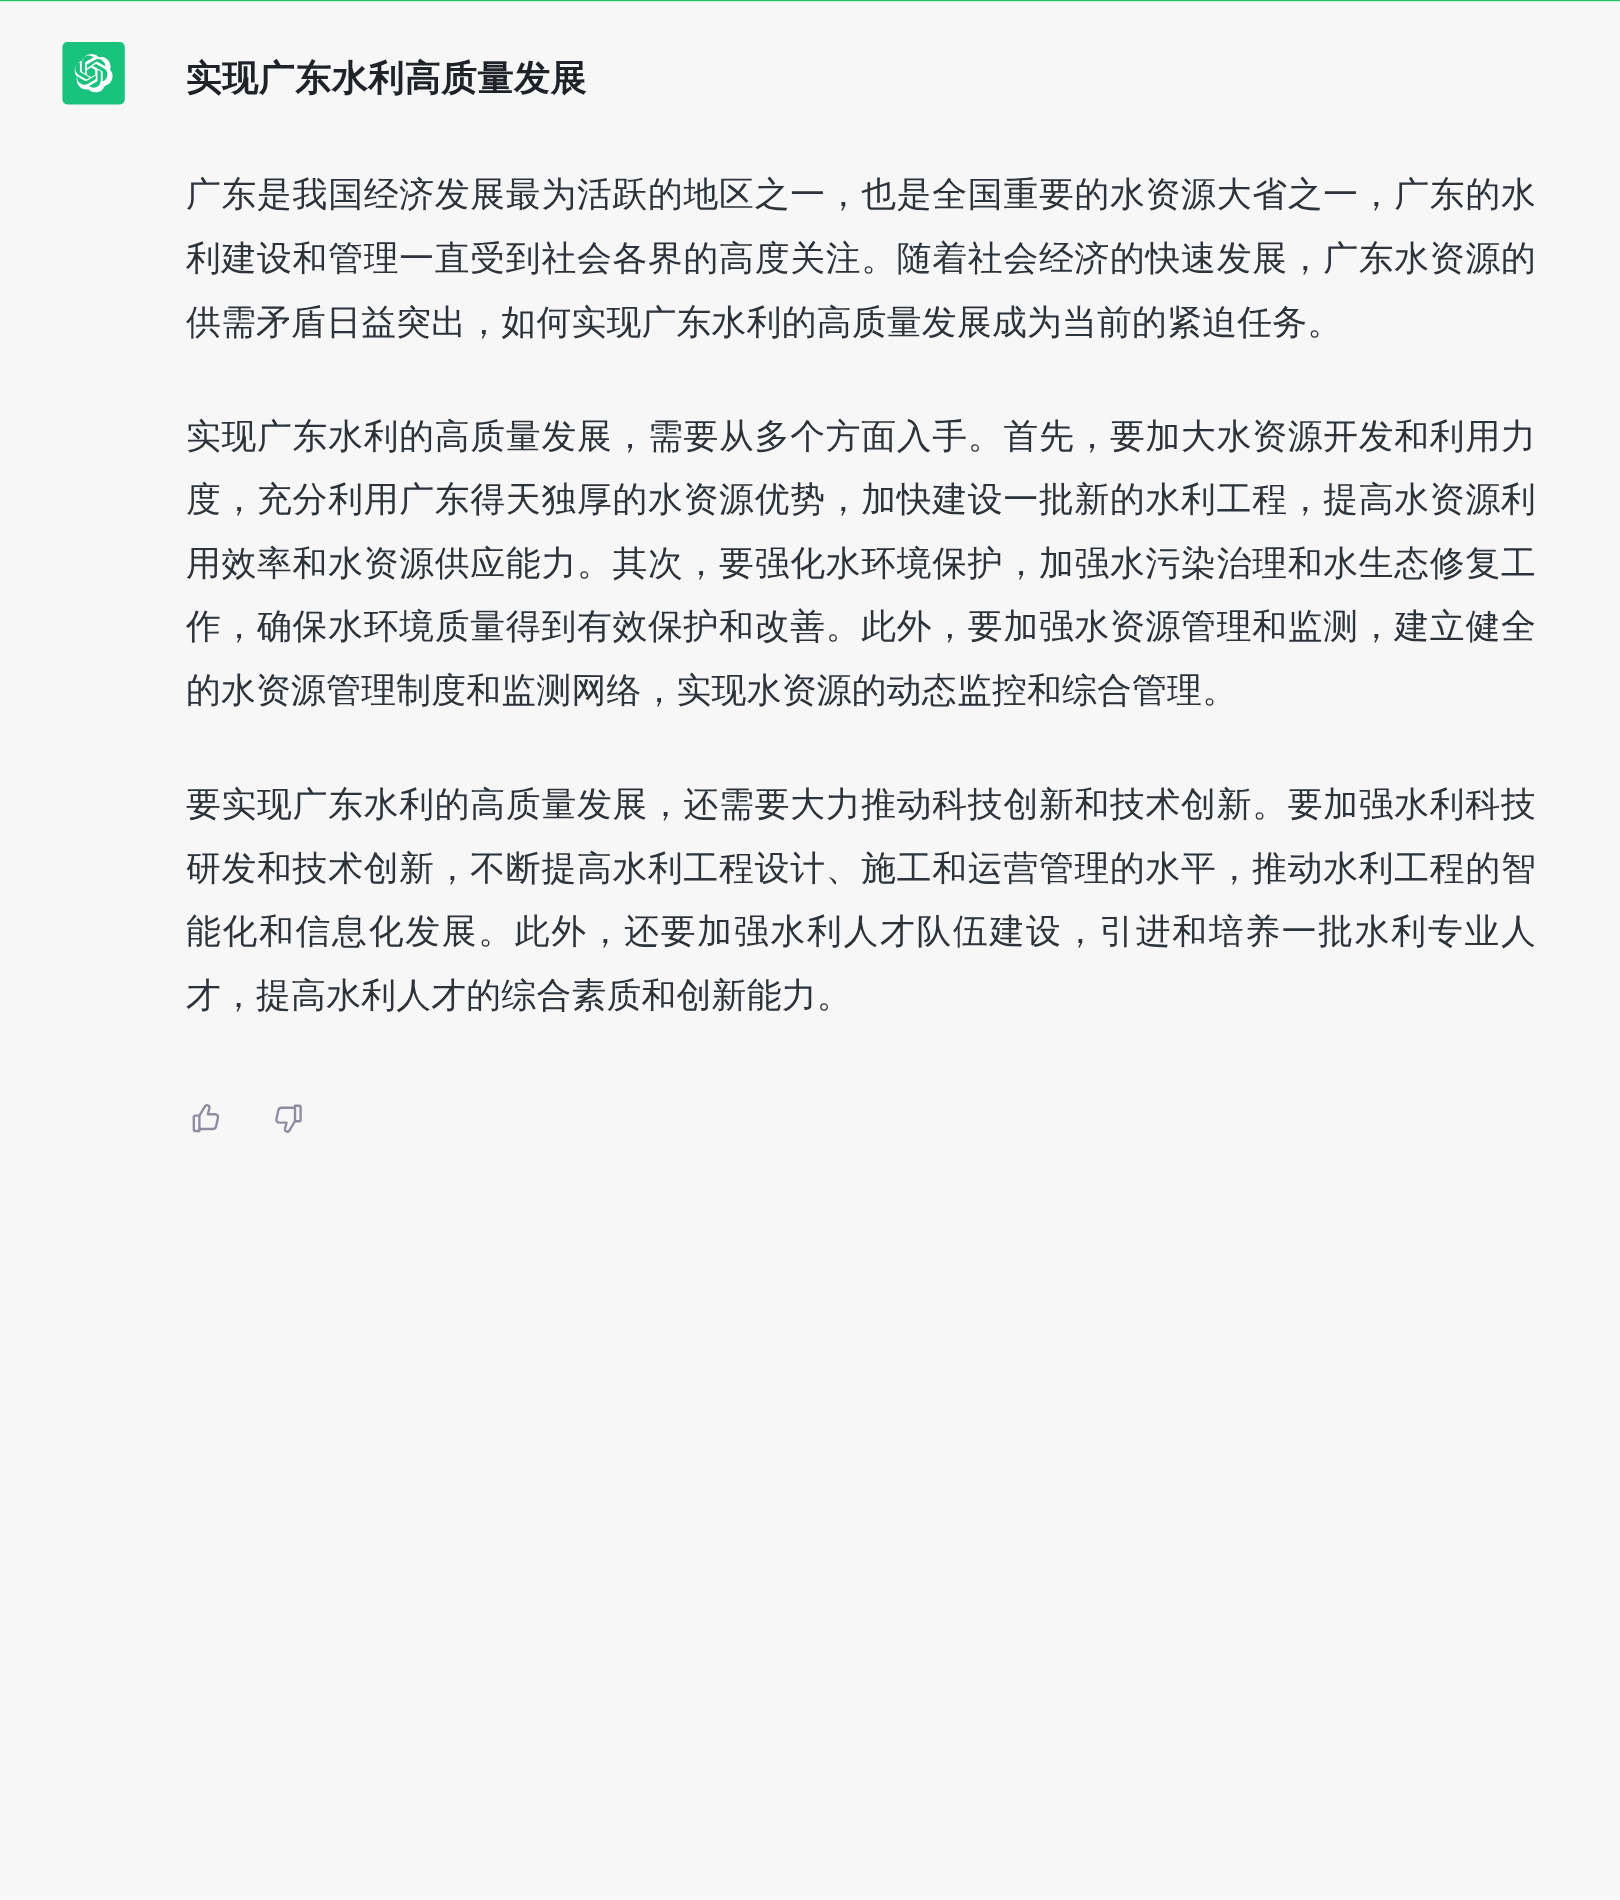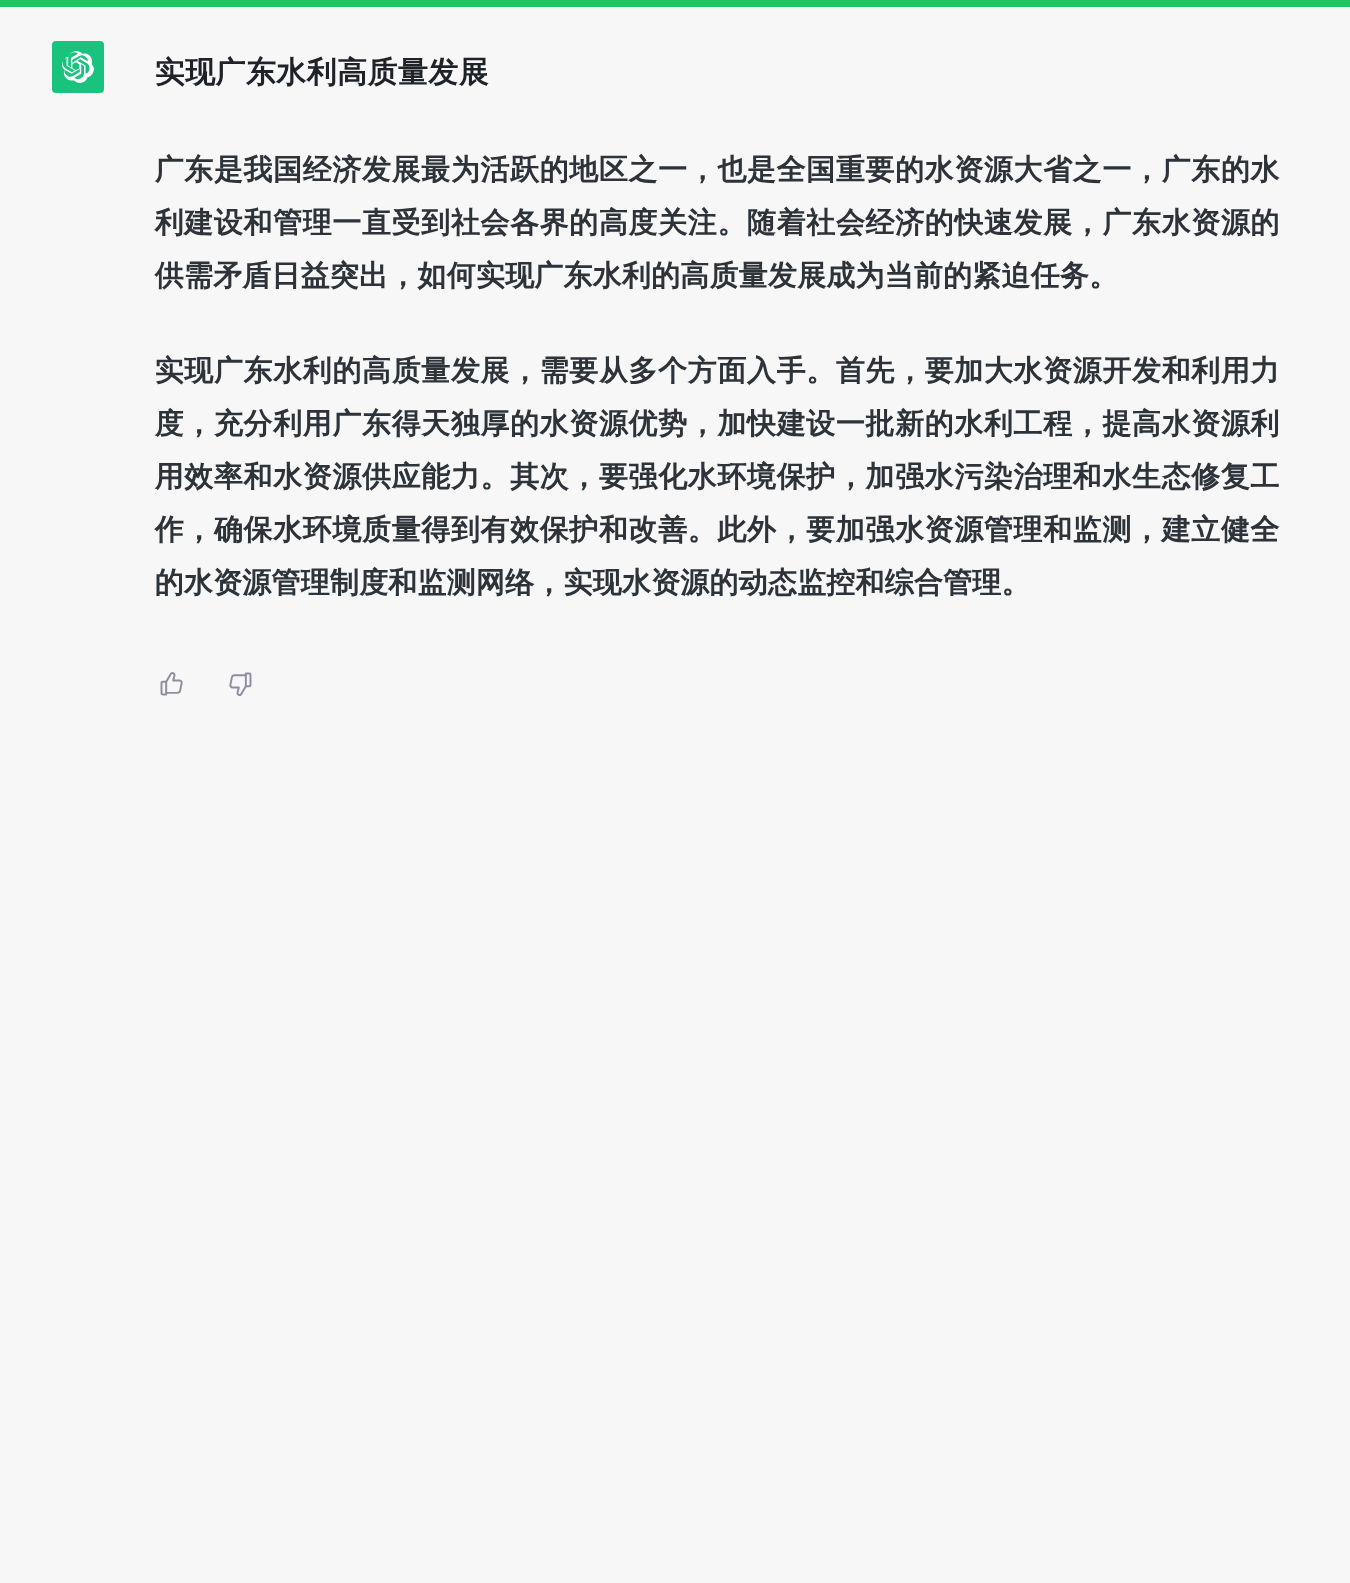"实现广东水利高质量发展" .message-block { border-top: 7px solid #22c55e -> 1px solid #22c55e }
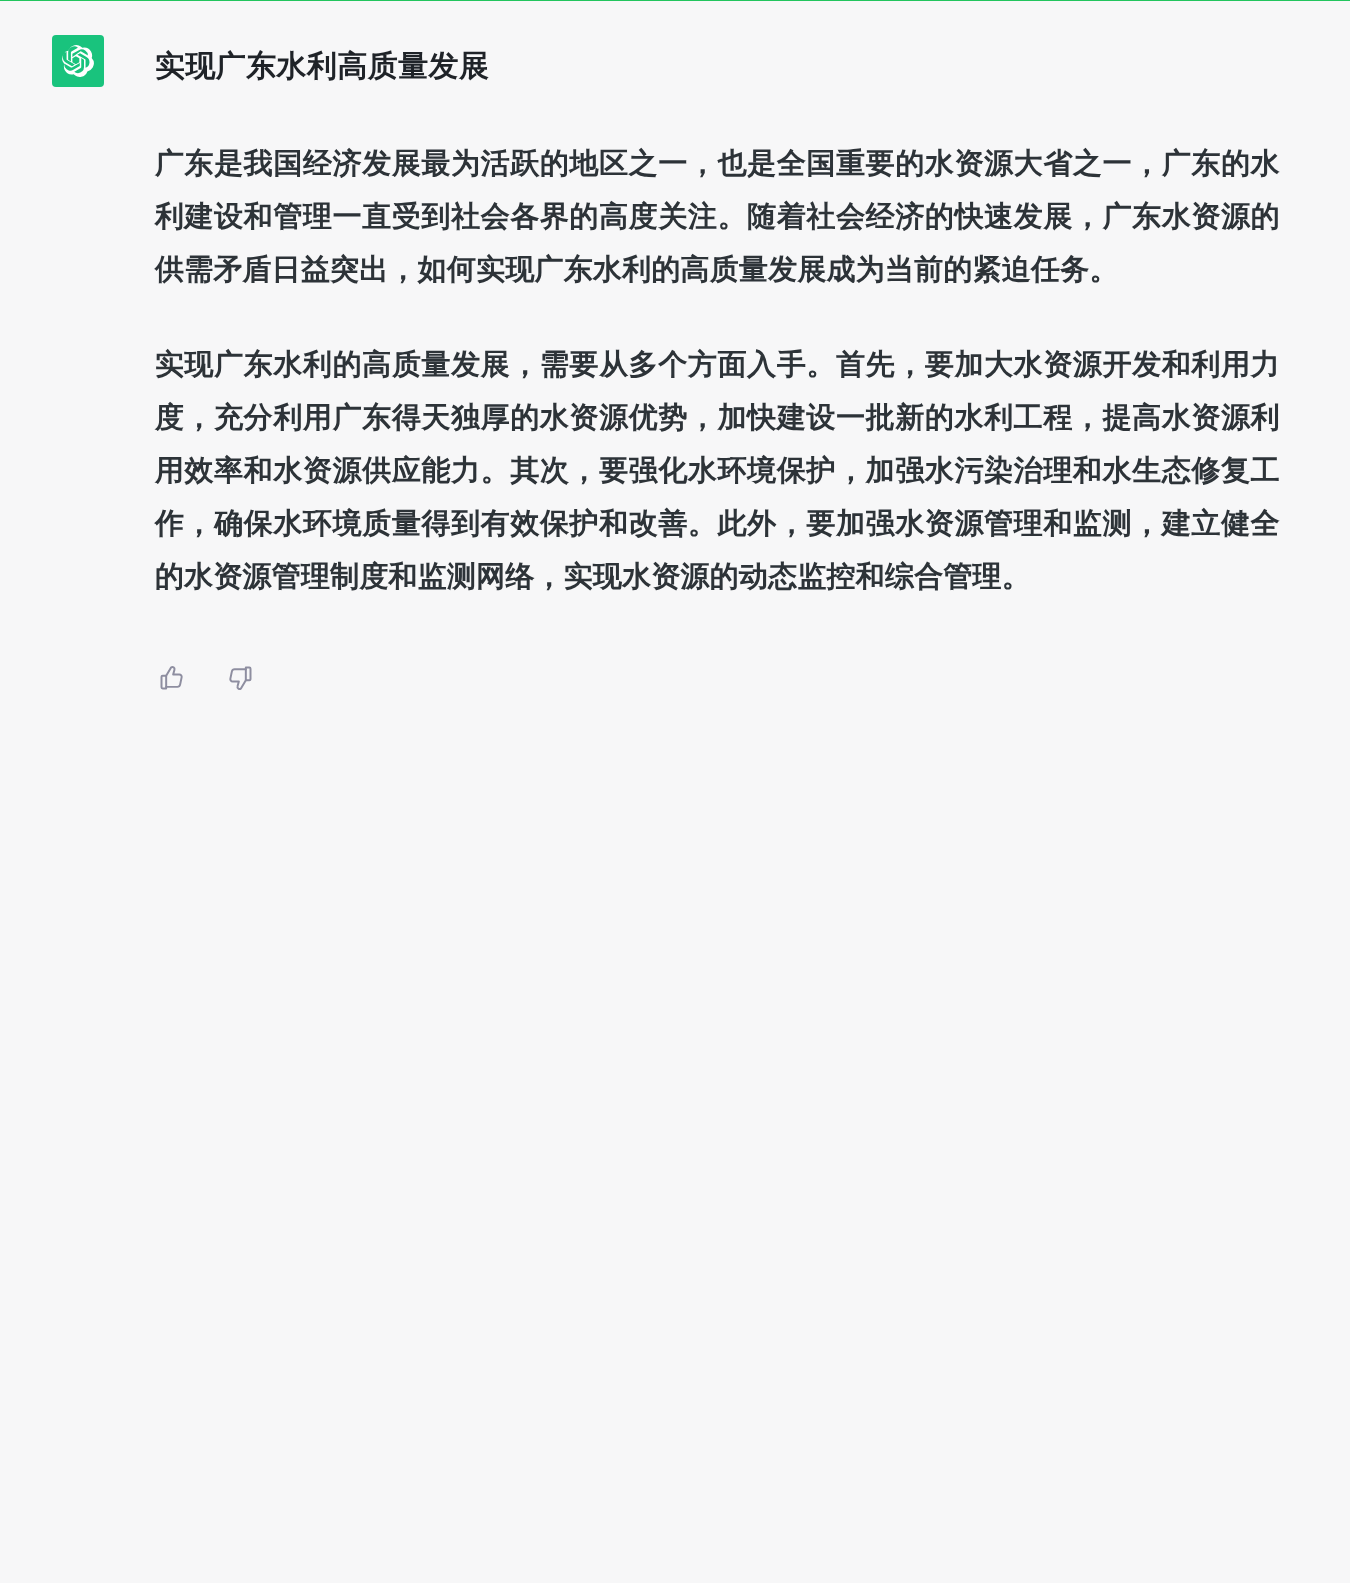"广东是我国经济发展最为活跃的地区之一，也是全国重要的水资源大省之一，广东的水利建" .content p { font-weight: 700 -> 400 }
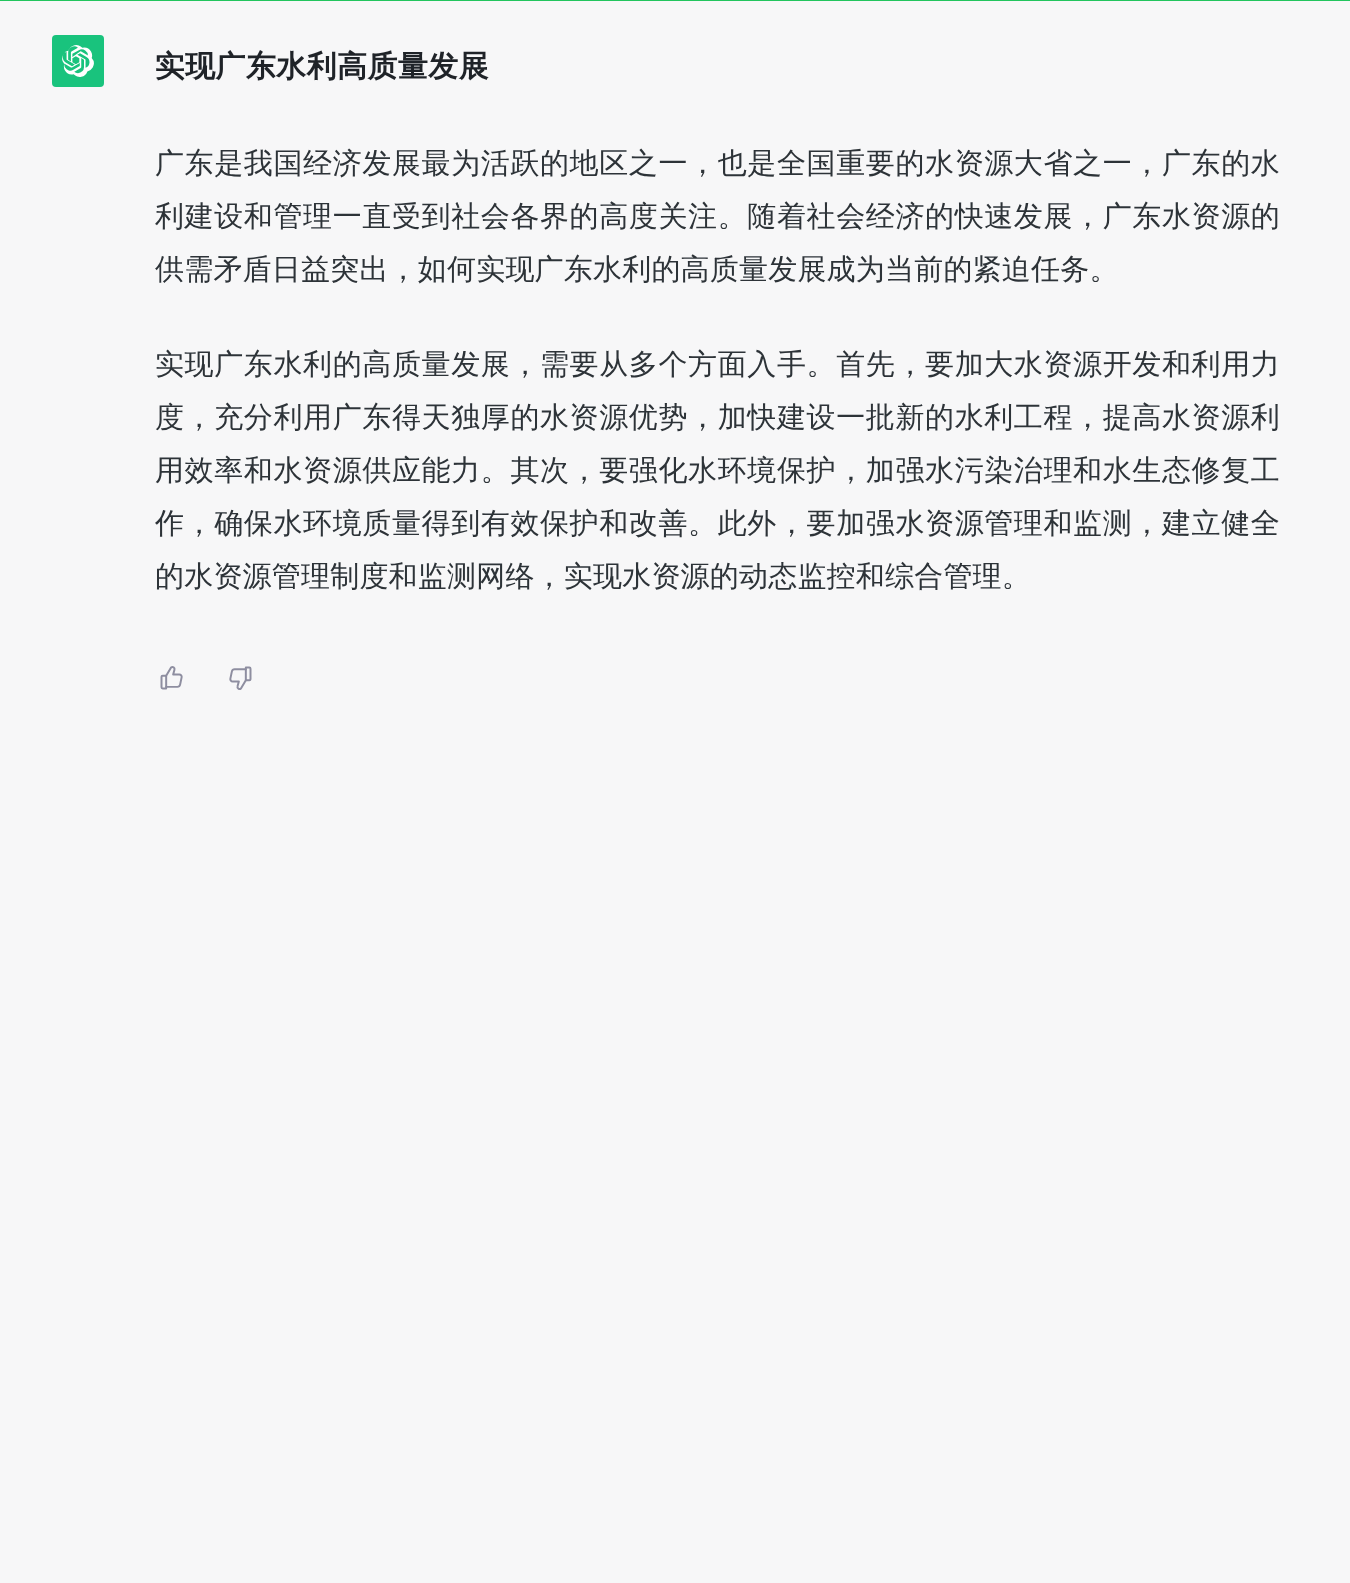"要实现广东水利的高质量发展，还需要大力推动科技创新和技术创新。要加强水利科技研发" p { html: none -> <p>要实现广东水利的高质量发展，还需要大力推动科技创新和技术创新。要加强水利科技研发和技术创新，不断提高水利工程设计、施工和运营管理的水平，推动水利工程的智能化和信息化发展。此外，还要加强水利人才队伍建设，引进和培养一批水利专业人才，提高水利人才的综合素质和创新能力。</p> }
